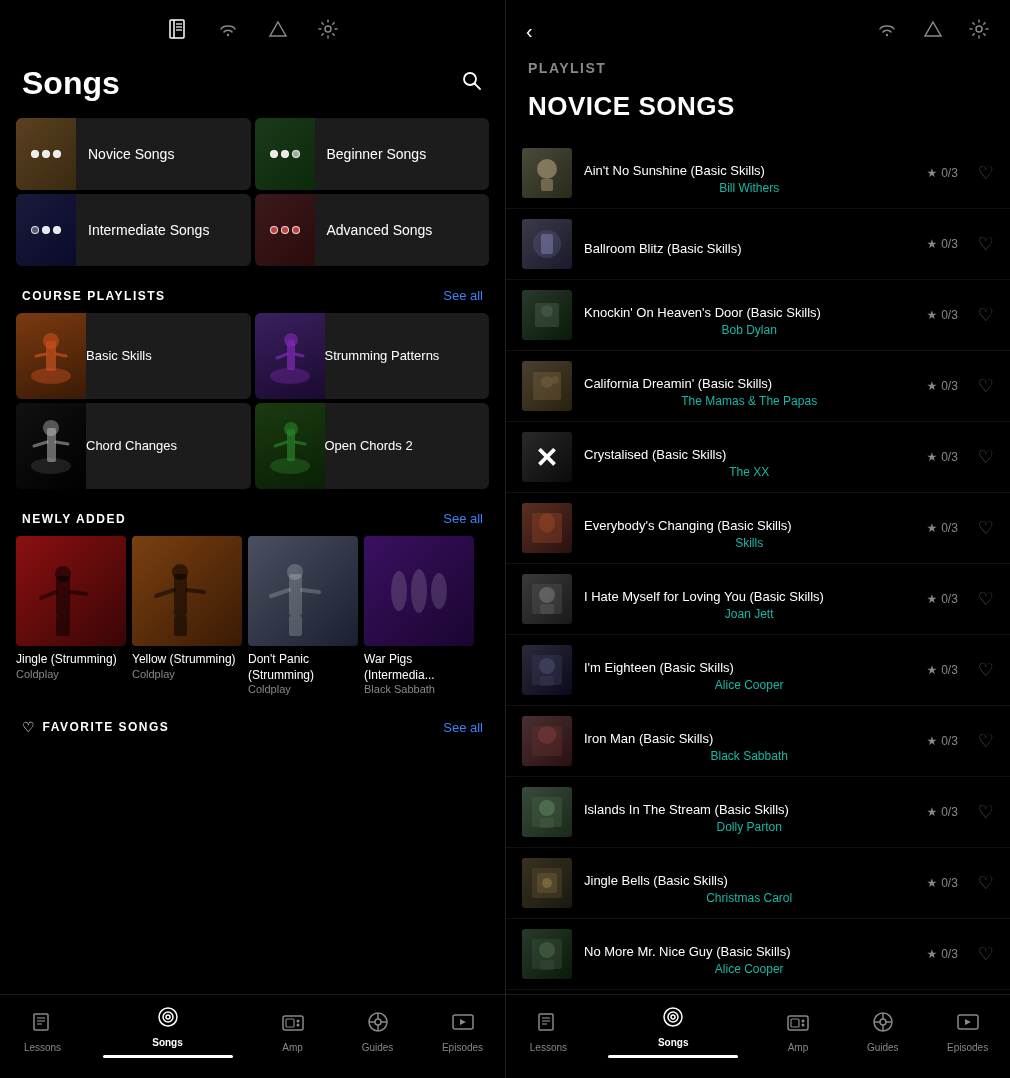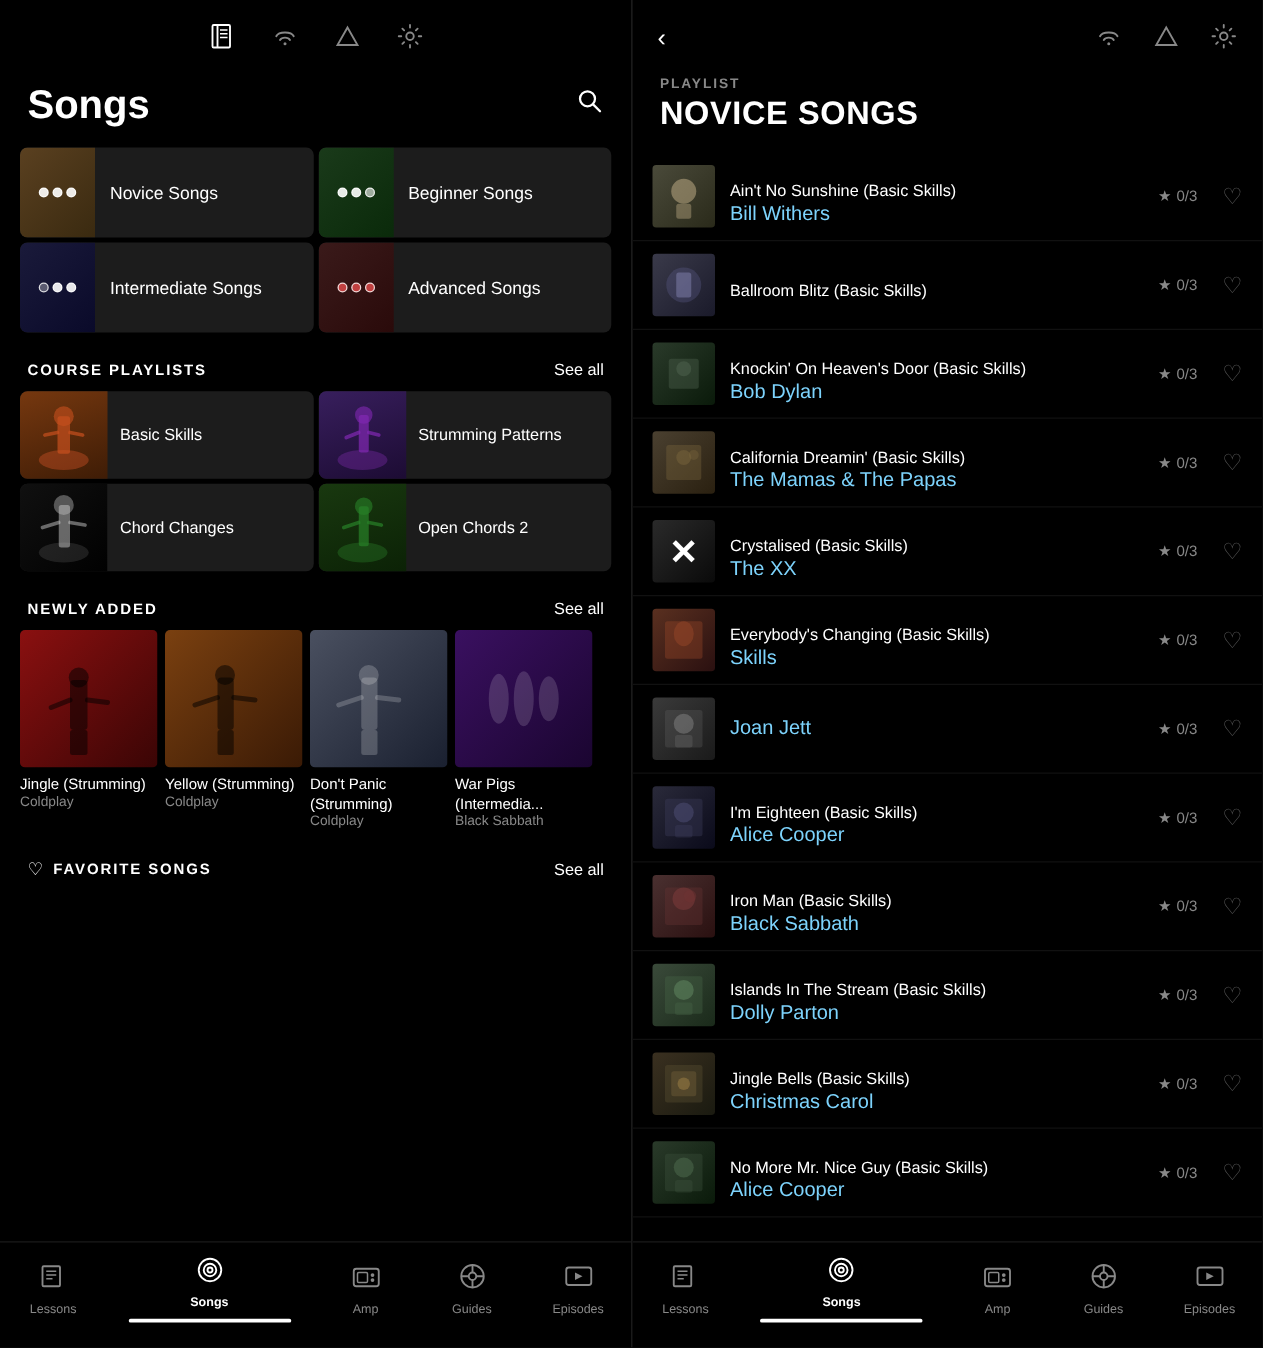"PLAYLIST" .playlist-label-small { font-size: 11px -> 14px; margin-bottom: 2px -> 15px }
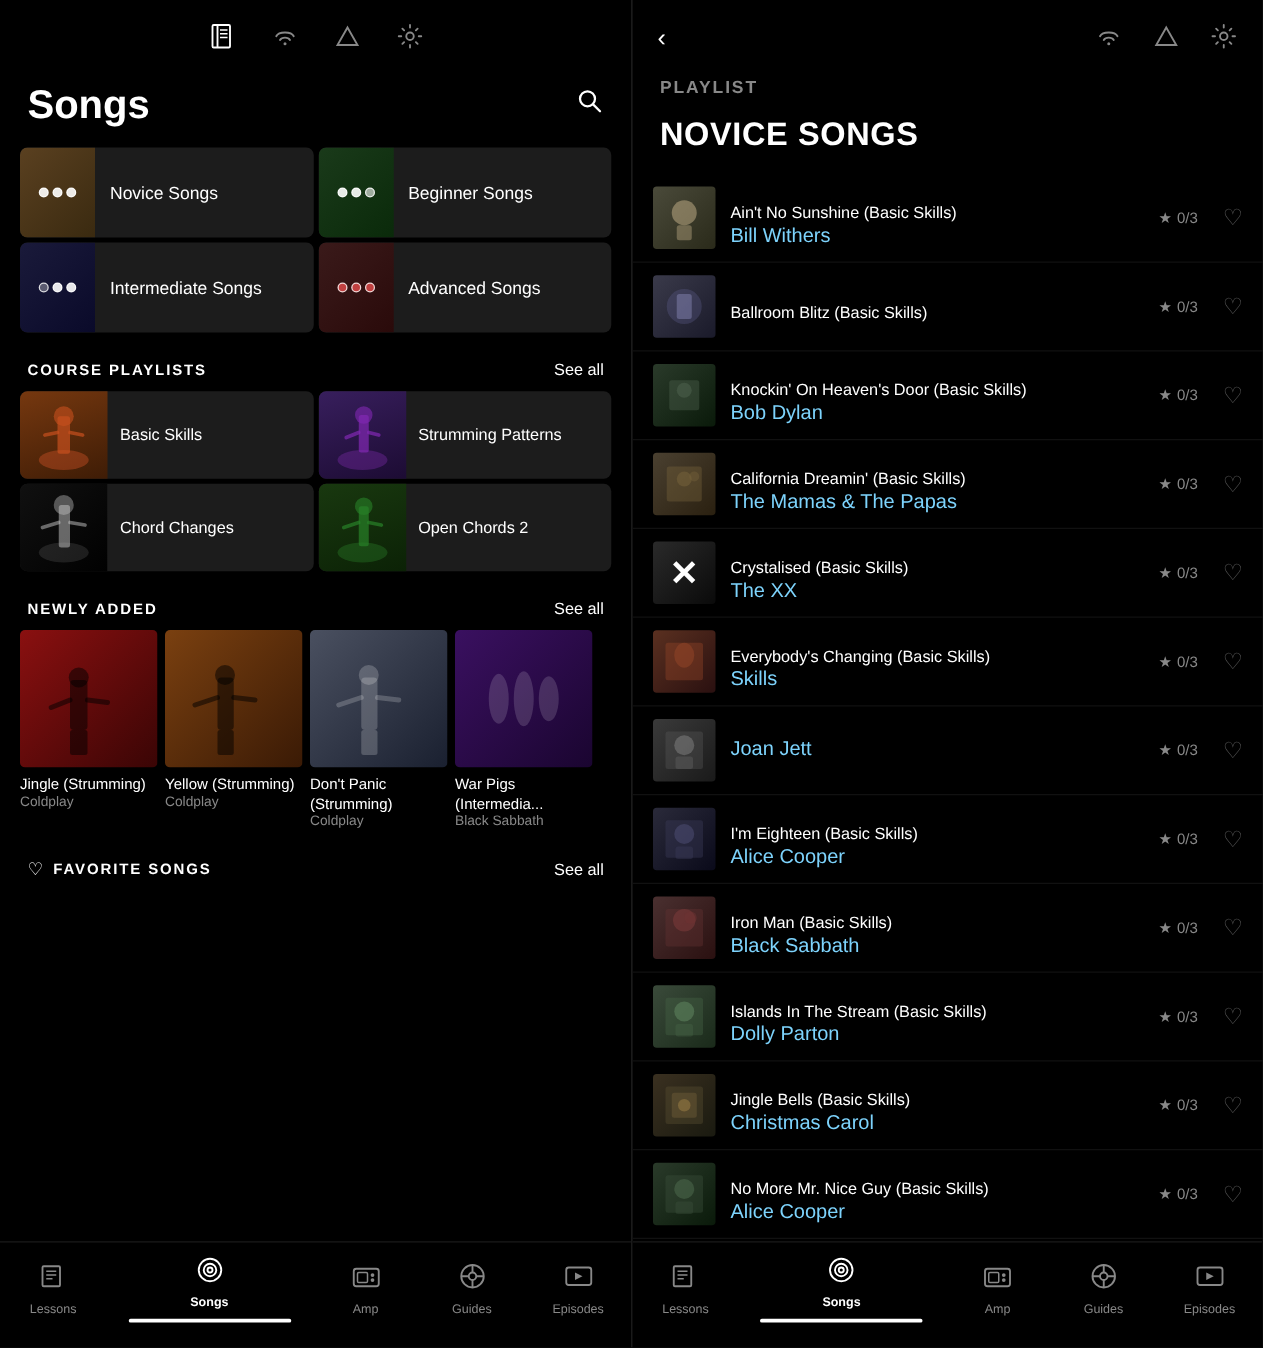"Bill Withers" .song-artist { color: #7dd3fc -> #14b8a6; font-size: 16px -> 12px; text-align: none -> center }
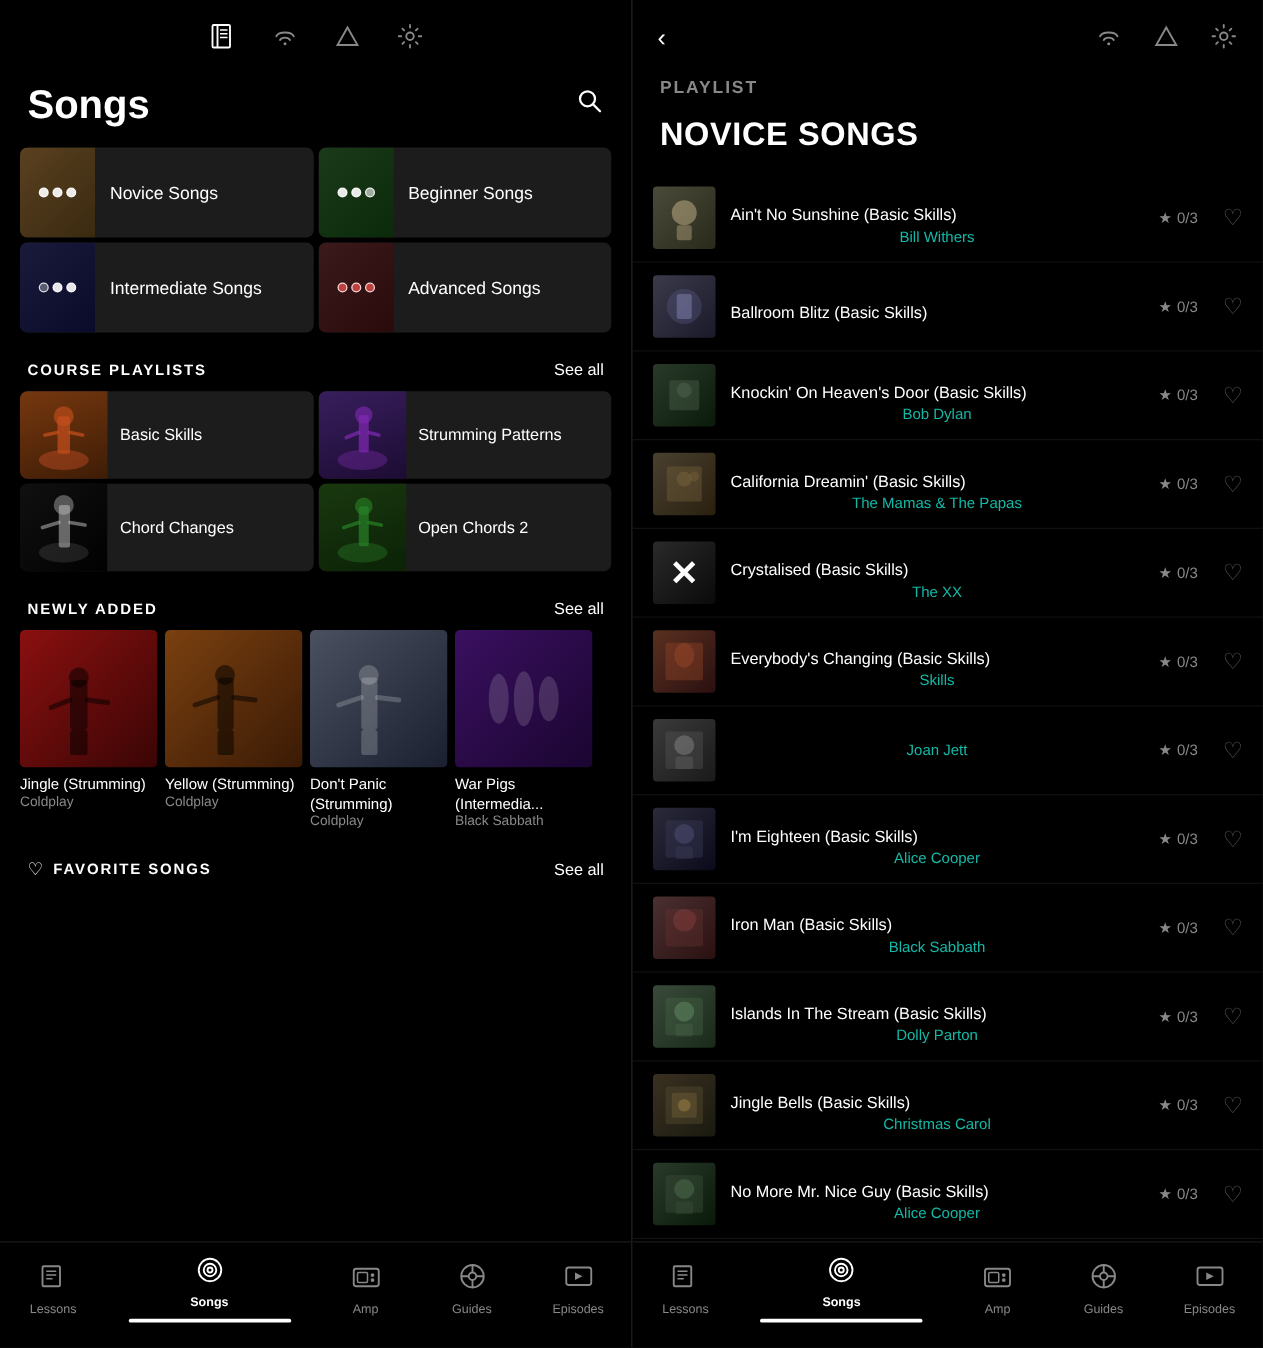"See all" .see-all { color: #ffffff -> #3b82f6 }
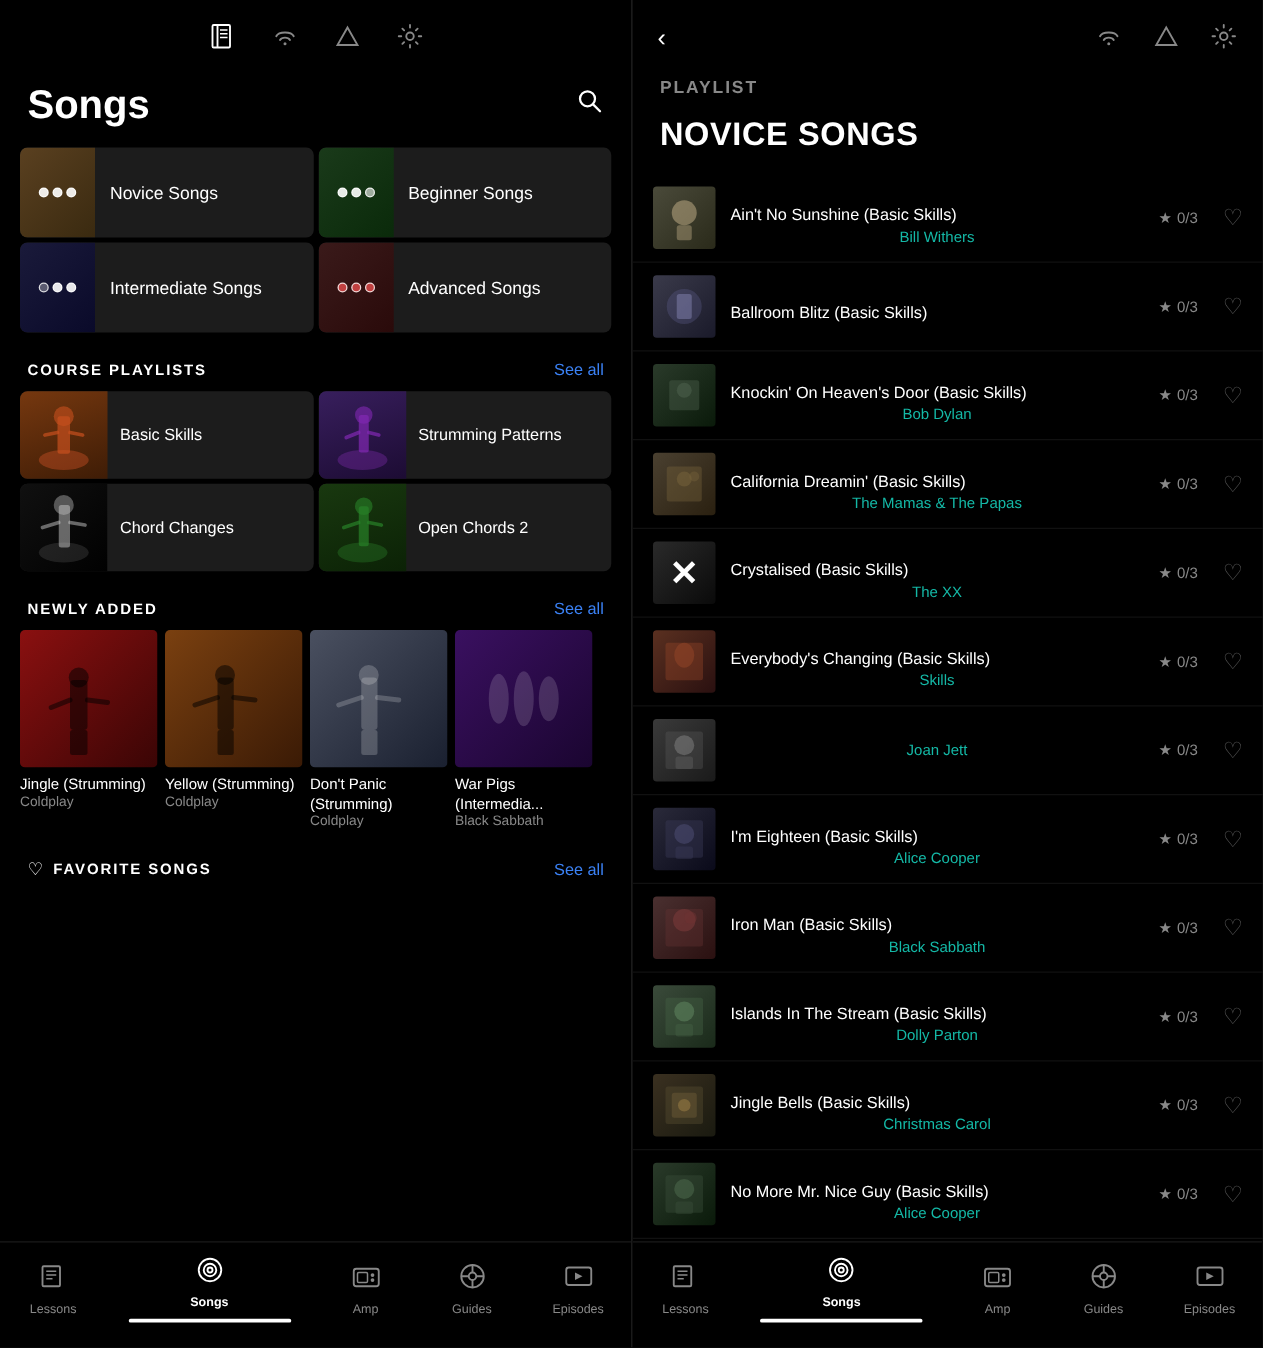"Basic Skills" .playlist-card { gap: 10px -> none; height: 70px -> 86px }
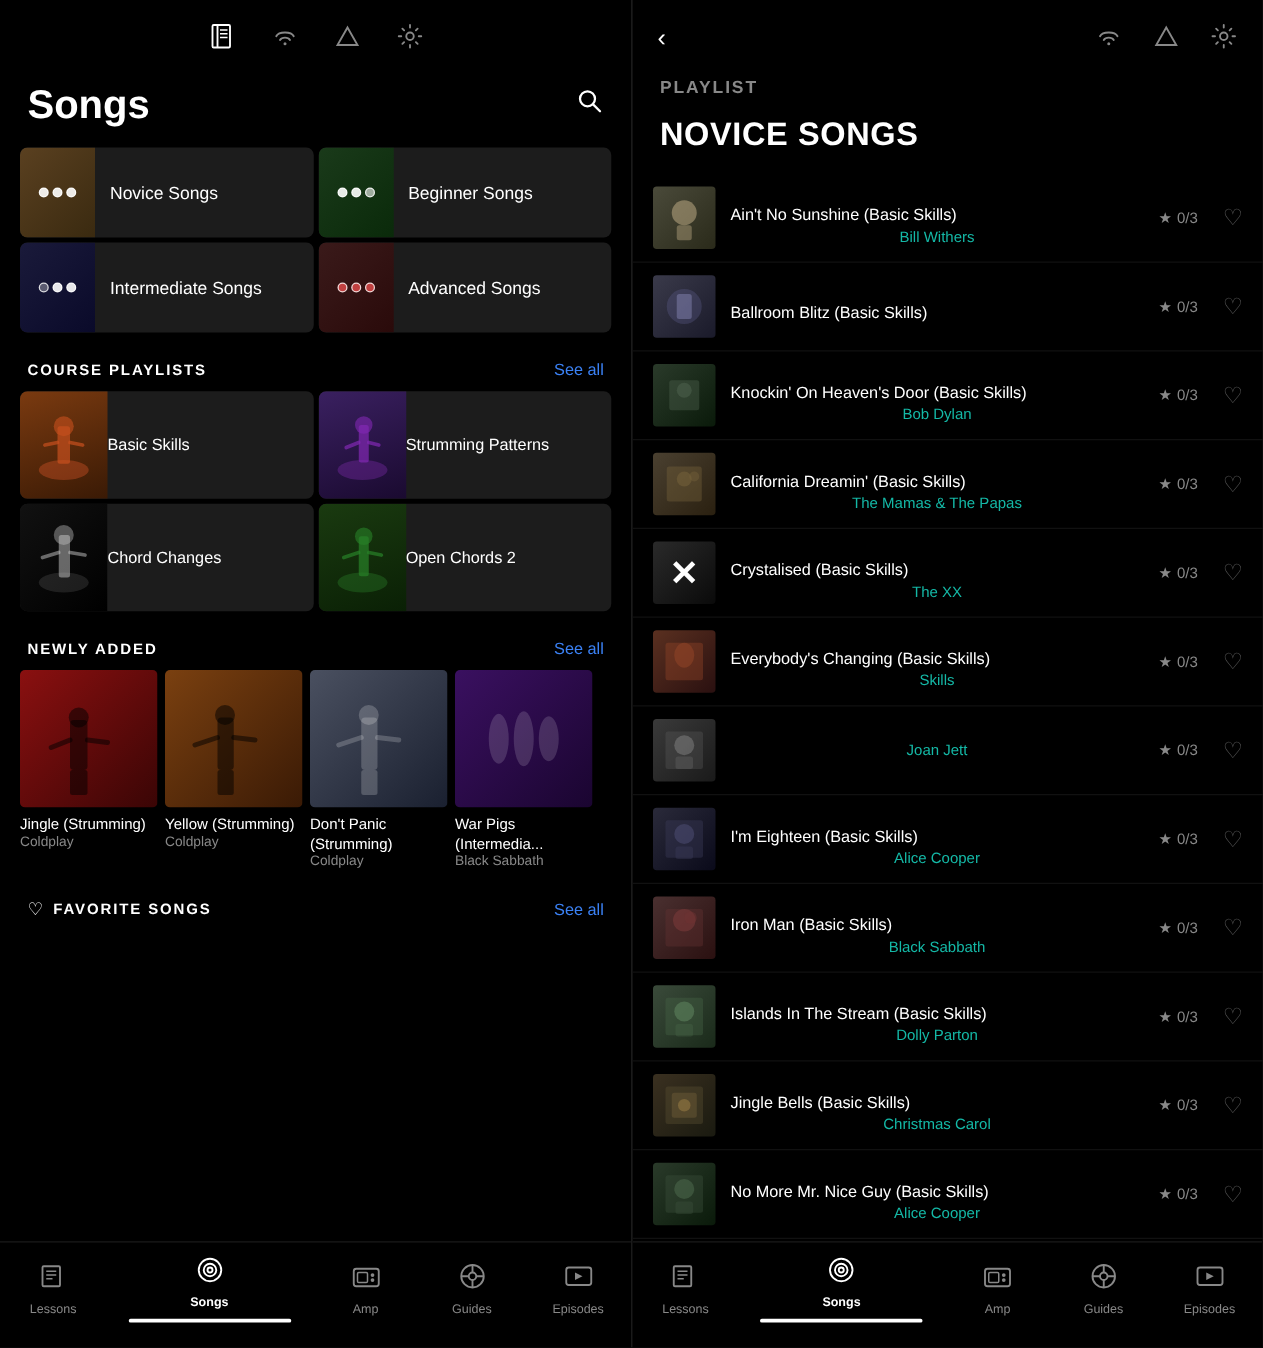"I Hate Myself for Loving" div.song-name { html: none -> <div>I Hate Myself for Loving You (Basic Skills)</div> }
